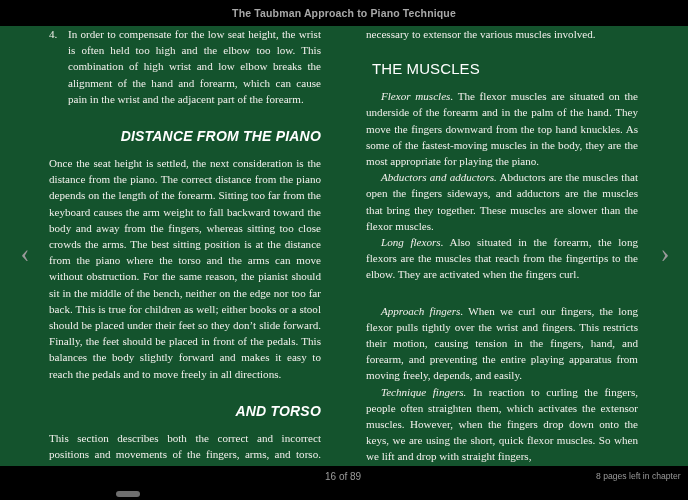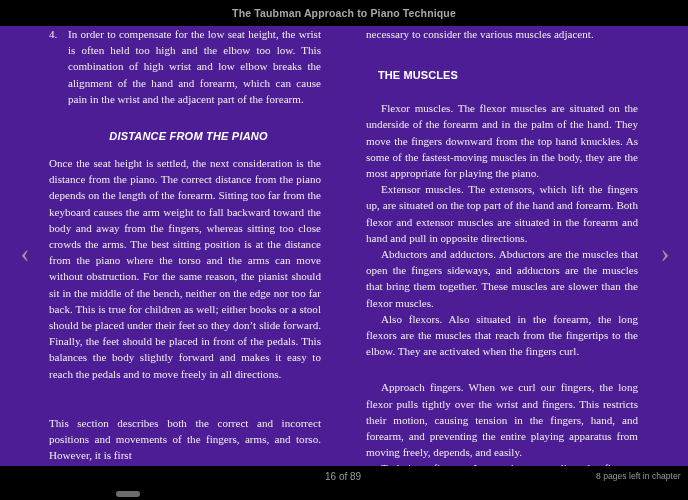"The Taubman Approach to Piano" #app { background: #4c1d95 -> #14532d }
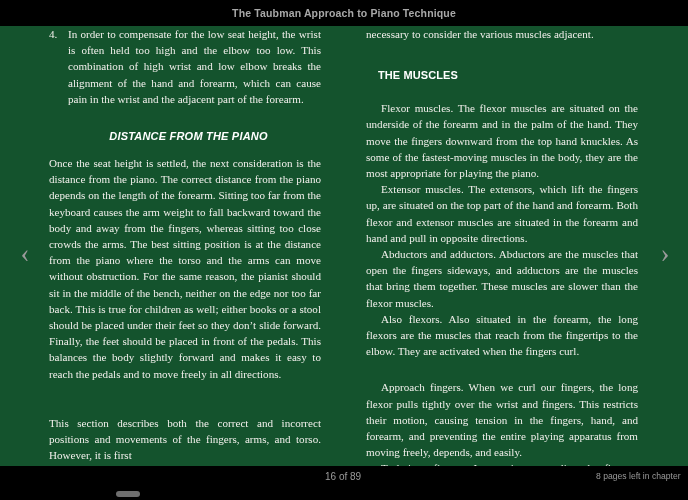"necessary to consider the various" p.para { text: consider the various muscles adjacent -> extensor the various muscles involved }
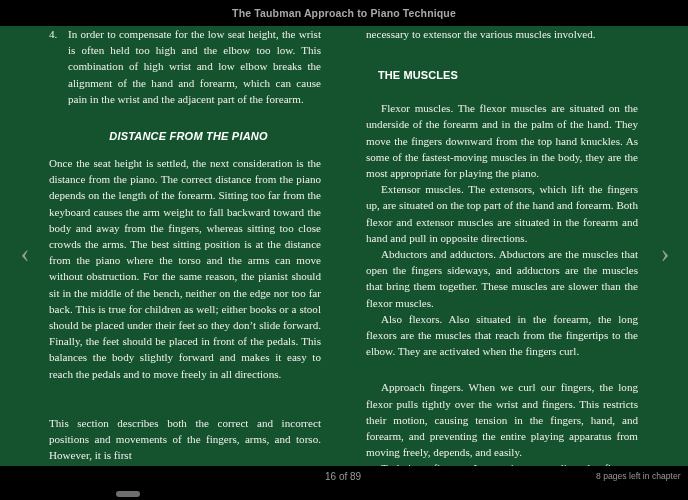"THE MUSCLES" .h-plain { font-size: 11px -> 15px; font-weight: bold -> normal; margin: 12px -> 6px }
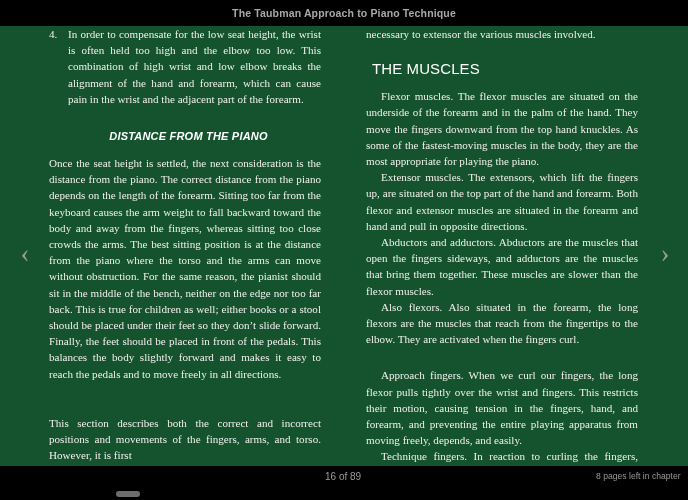"Flexor muscles." .para .run-in { font-style: none -> italic }
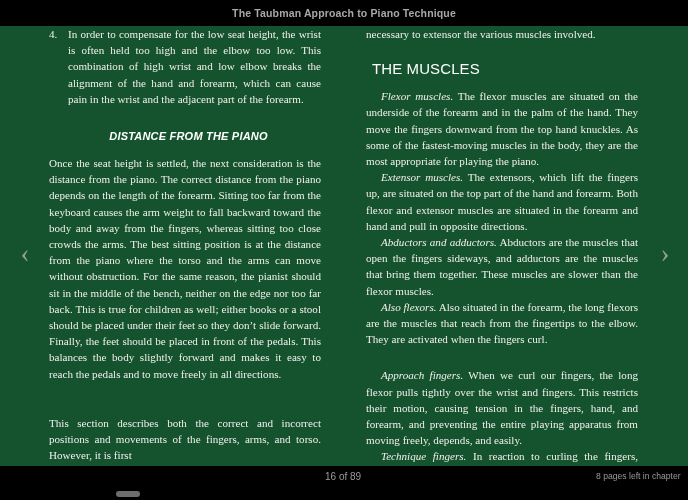"DISTANCE FROM THE PIANO" .h-italic { font-size: 11px -> 14px; text-align: center -> right }
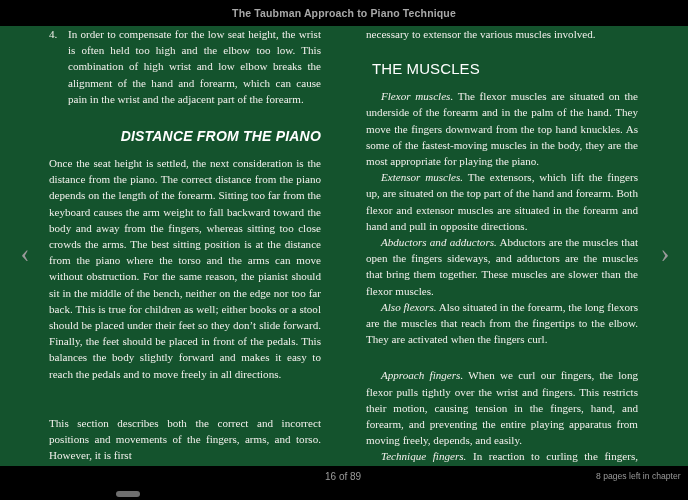"Extensor muscles. The extensors, which" p.para { html: <p><span>Extensor muscles.</span><span> The extensors, which lift the fingers up, are situated on the top part of the hand and forearm. Both flexor and extensor muscles are situated in the forearm and hand and pull in opposite directions.</span></p> -> none }
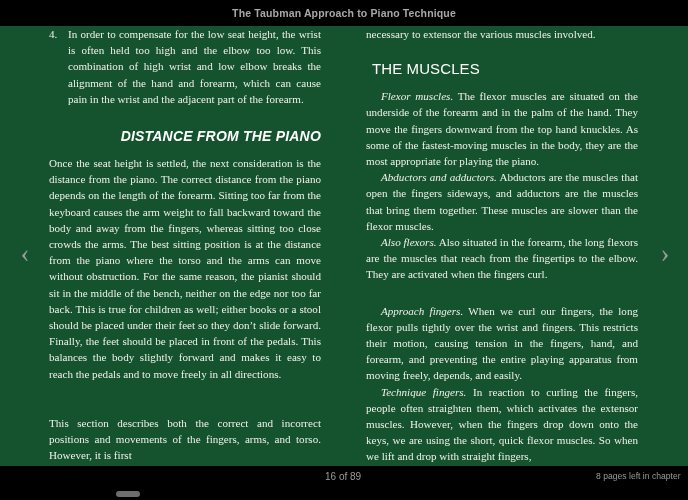"Abductors are the muscles that" span { text: them -> they }
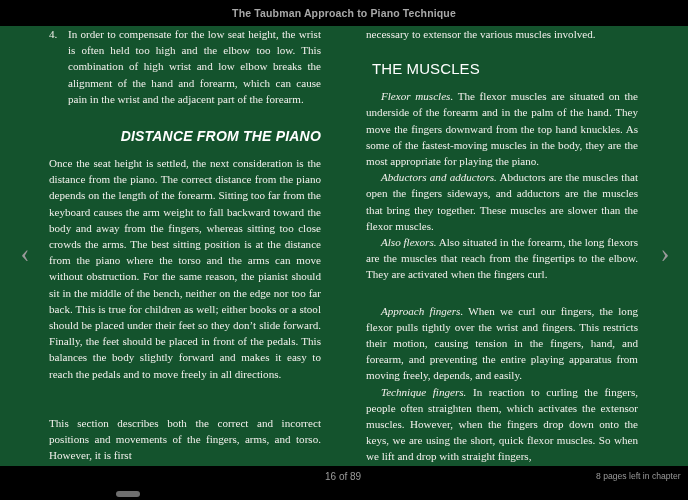"Also flexors." span.run-in { text: Also -> Long }
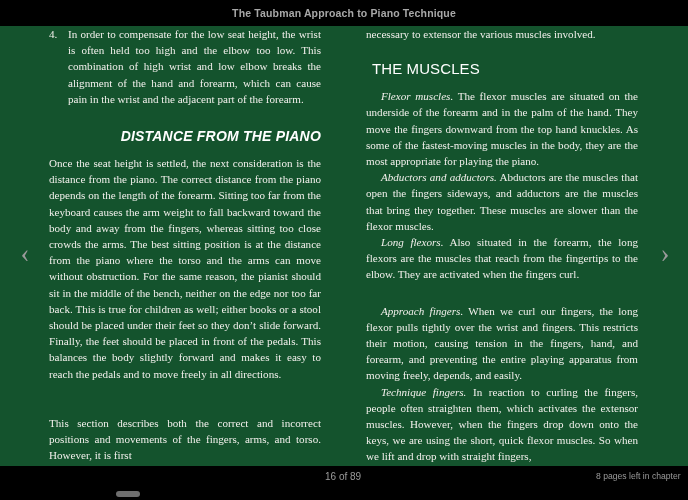"AND TORSO" div.h-italic { html: none -> <div>AND TORSO</div> }
